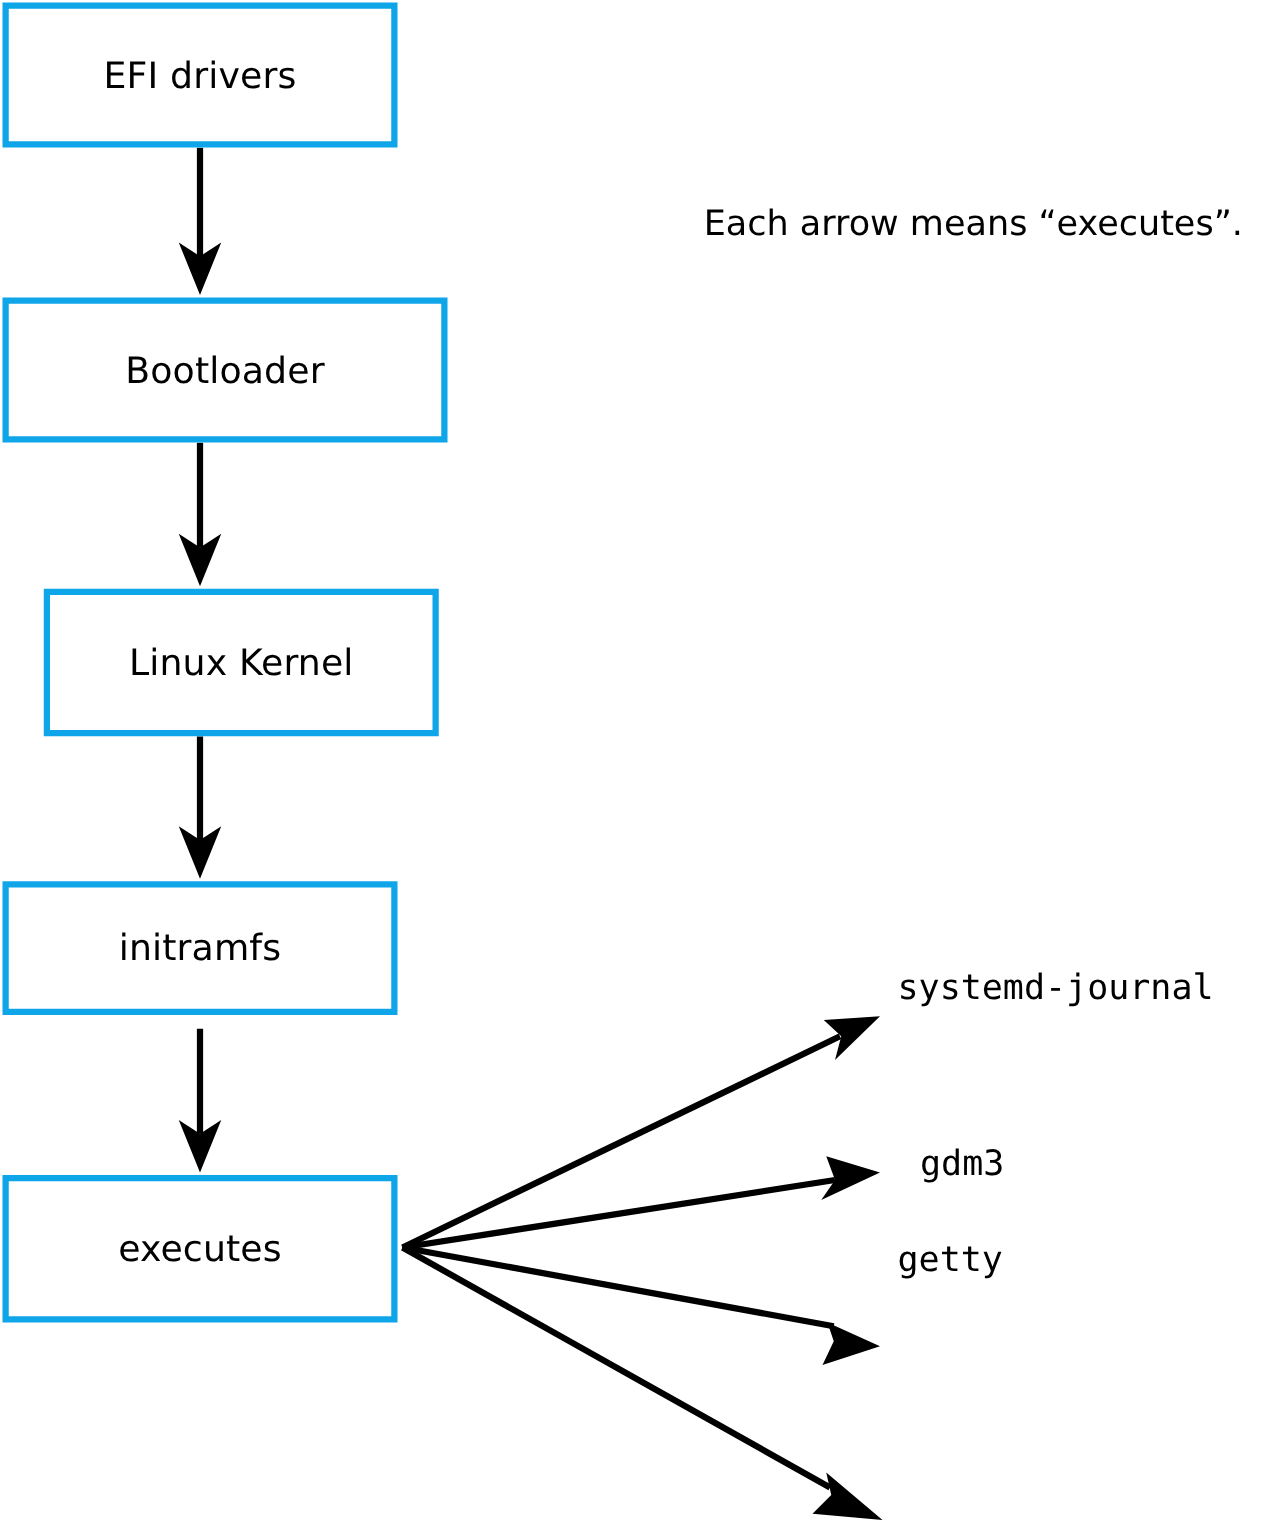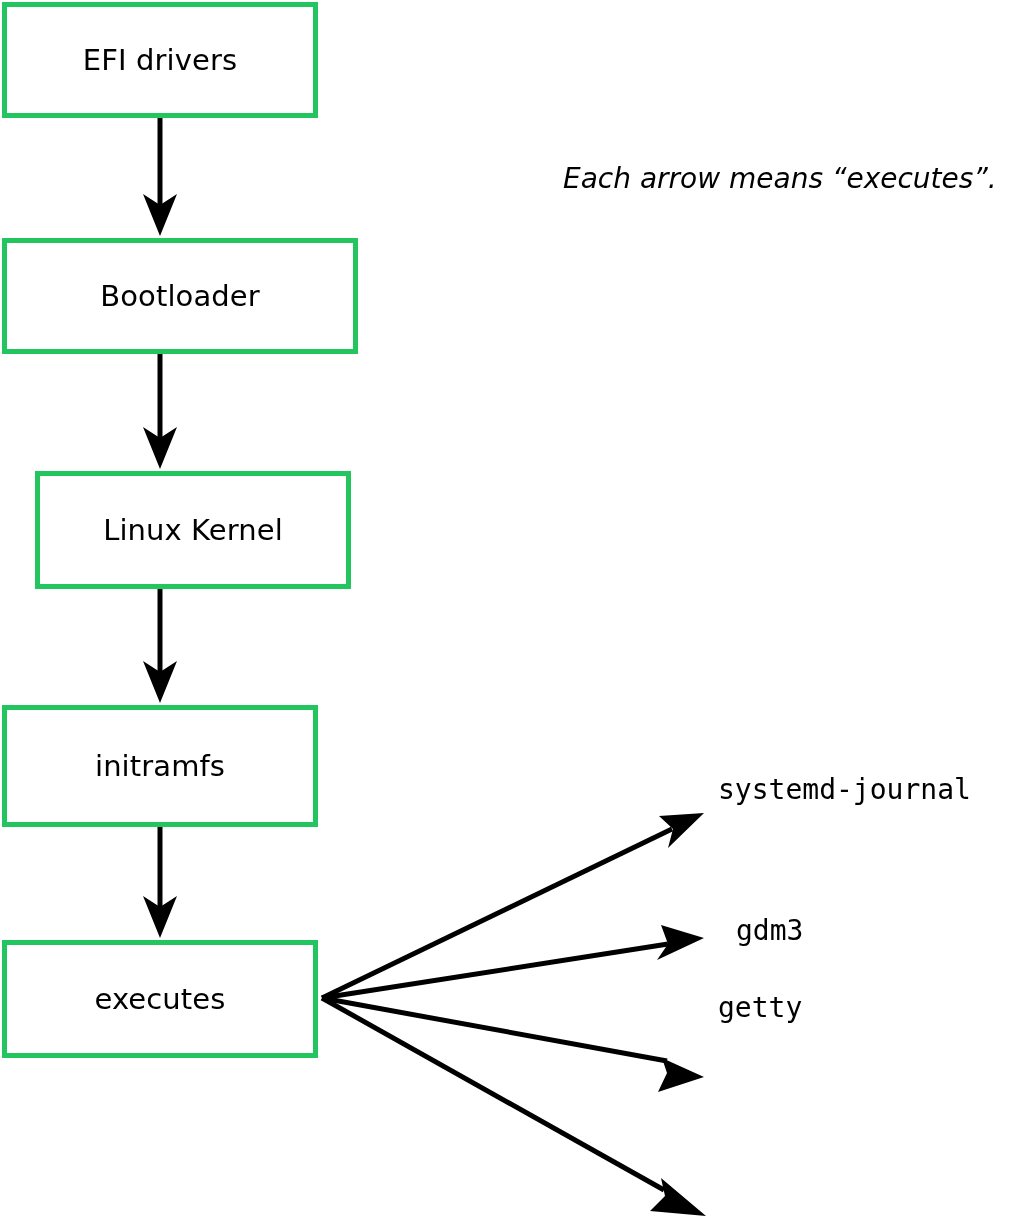"EFI drivers" .node-box { border: 5px solid #22c55e -> 5px solid #0ea5e9 }
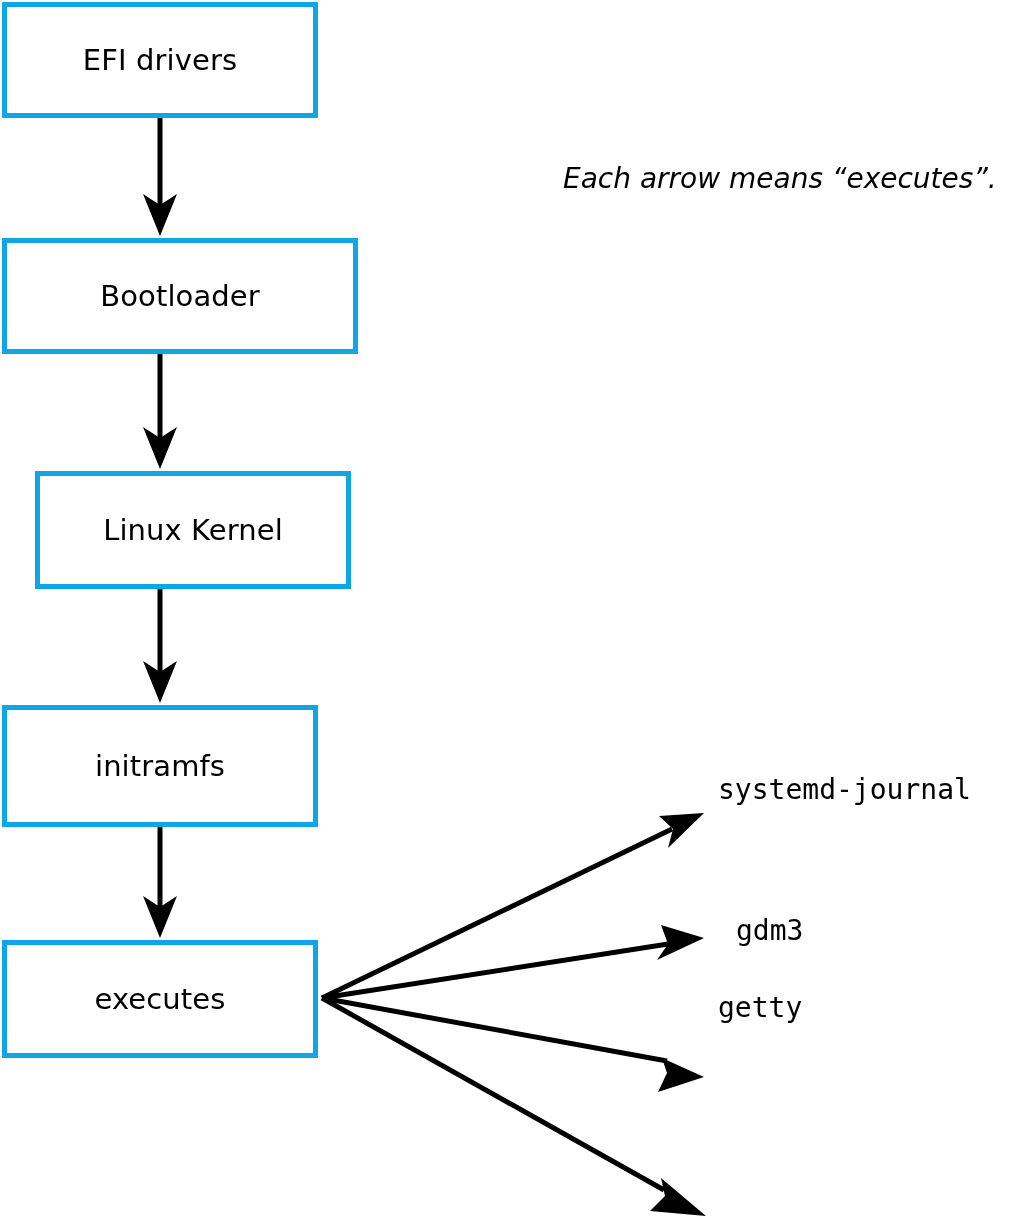"Each arrow means “executes”." .legend-text { font-style: italic -> none }
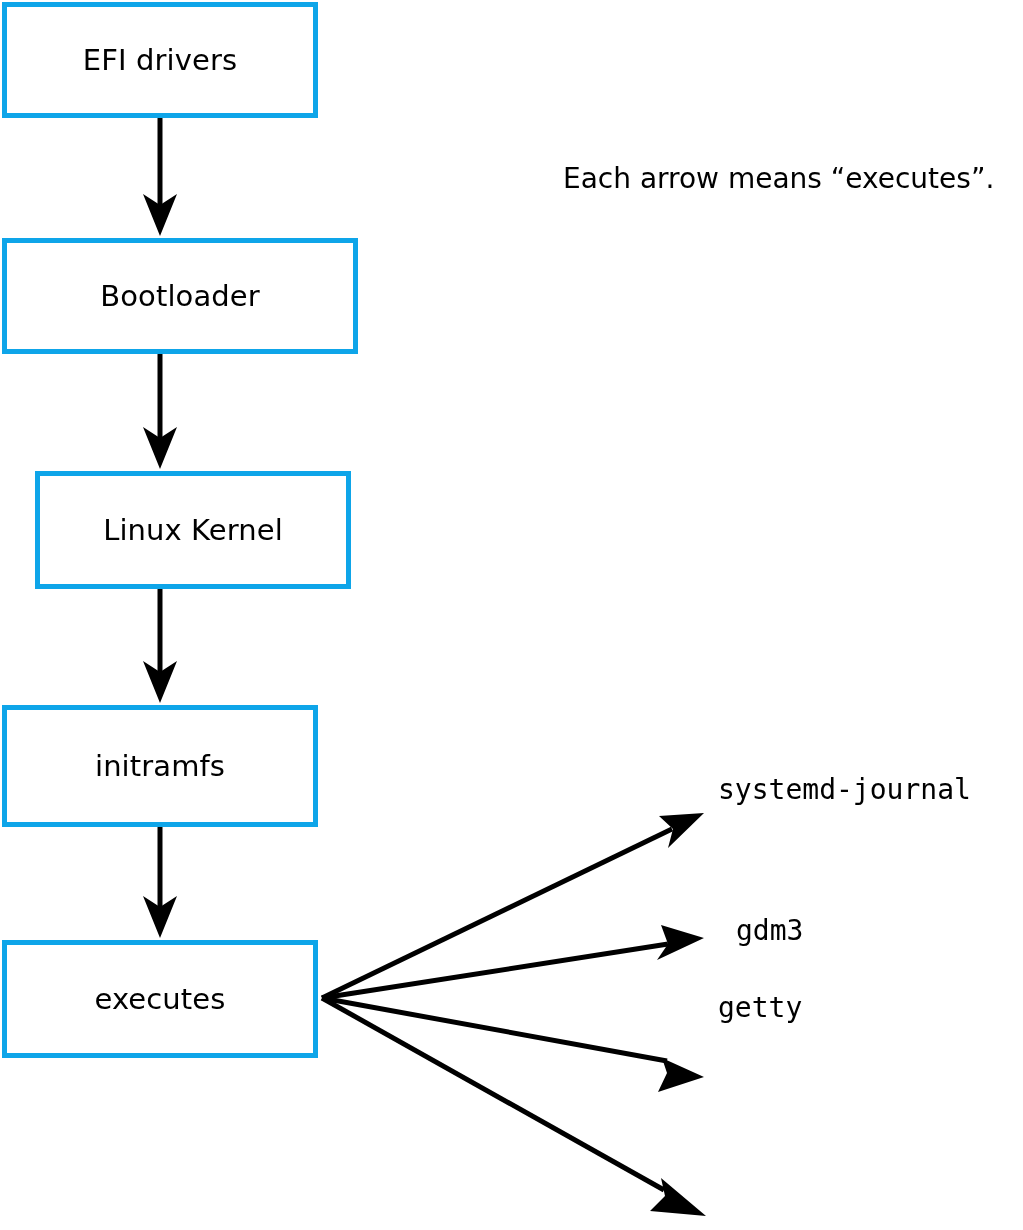"initramfs" div.node-box { height: 122px -> 107px }
